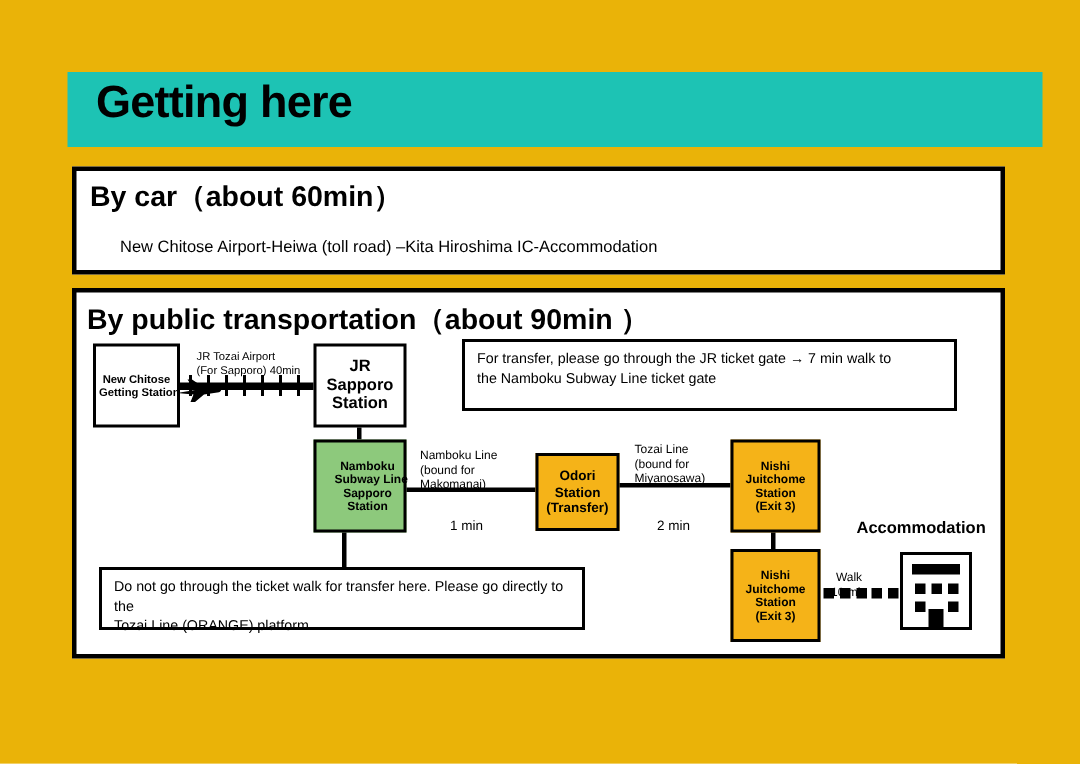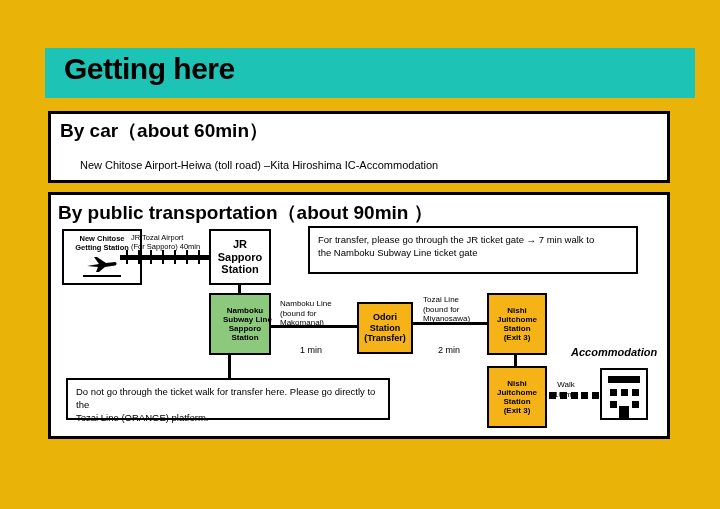"New Chitose" #node-chitose { flex-direction: column -> row; width: 80px -> 58px }
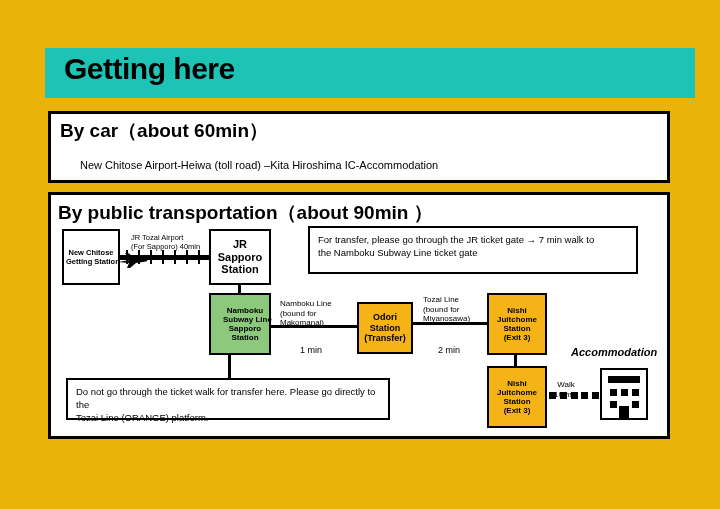"Accommodation" #label-accommodation { font-style: italic -> none }
